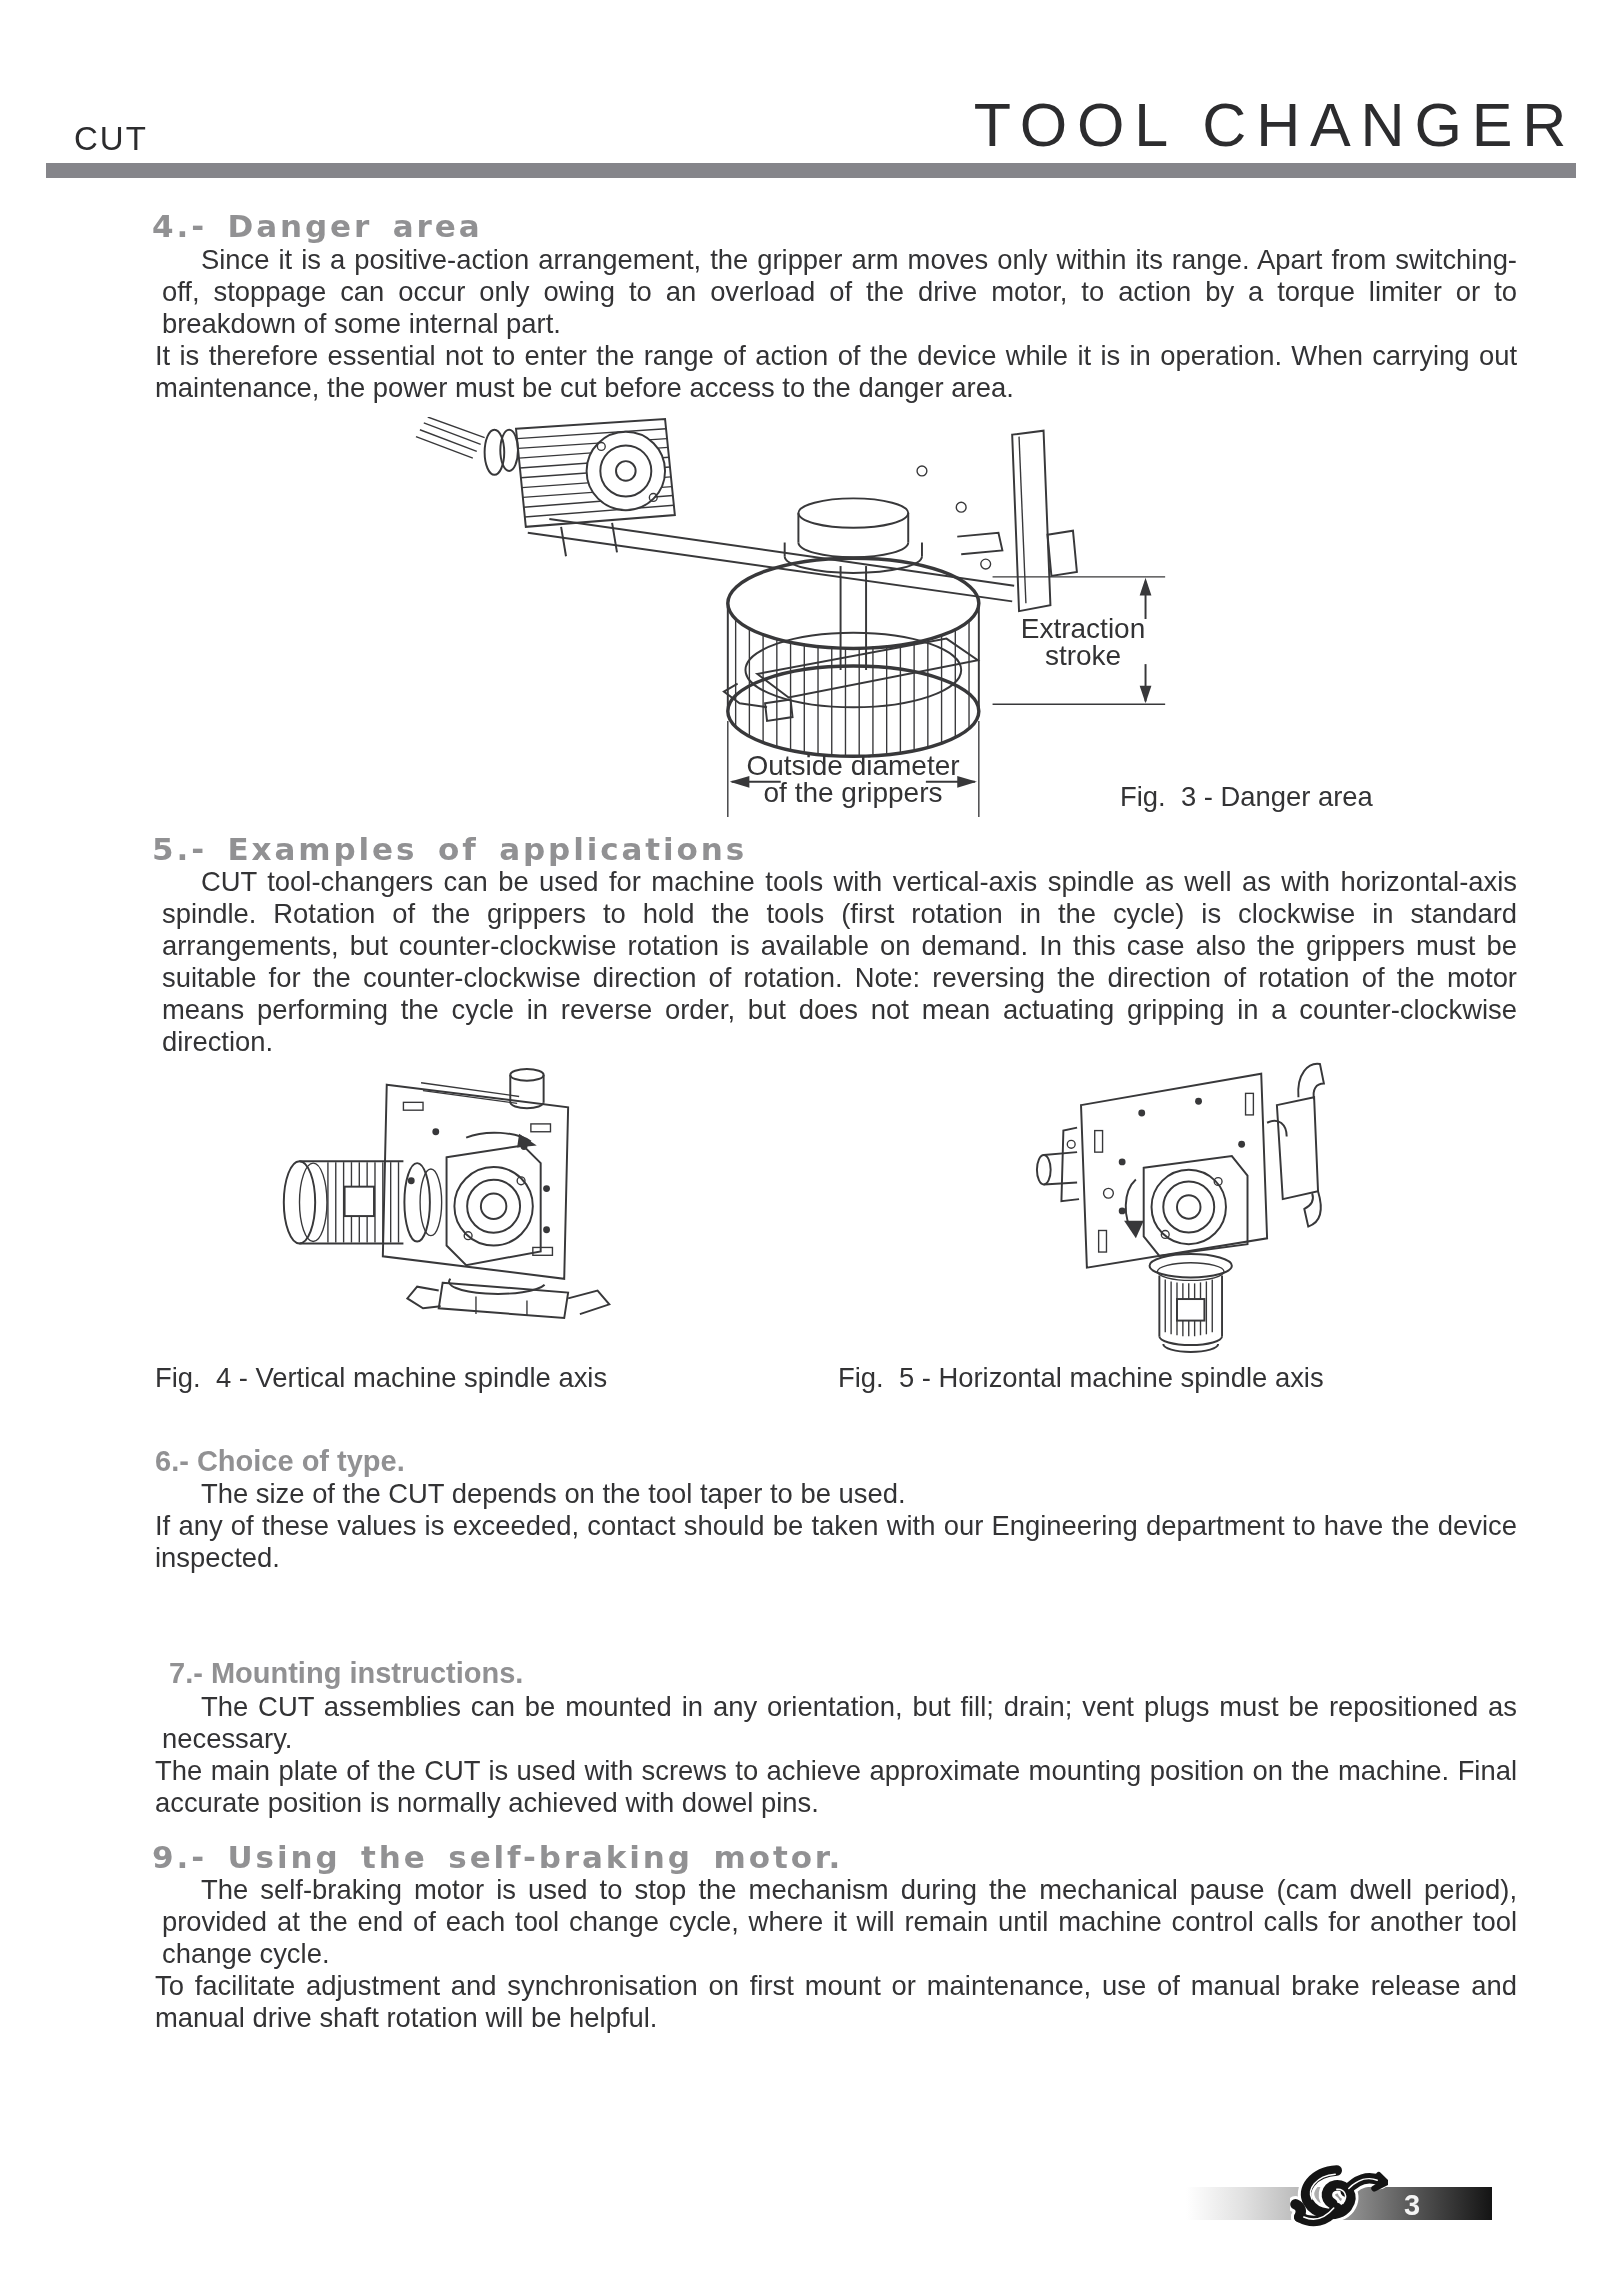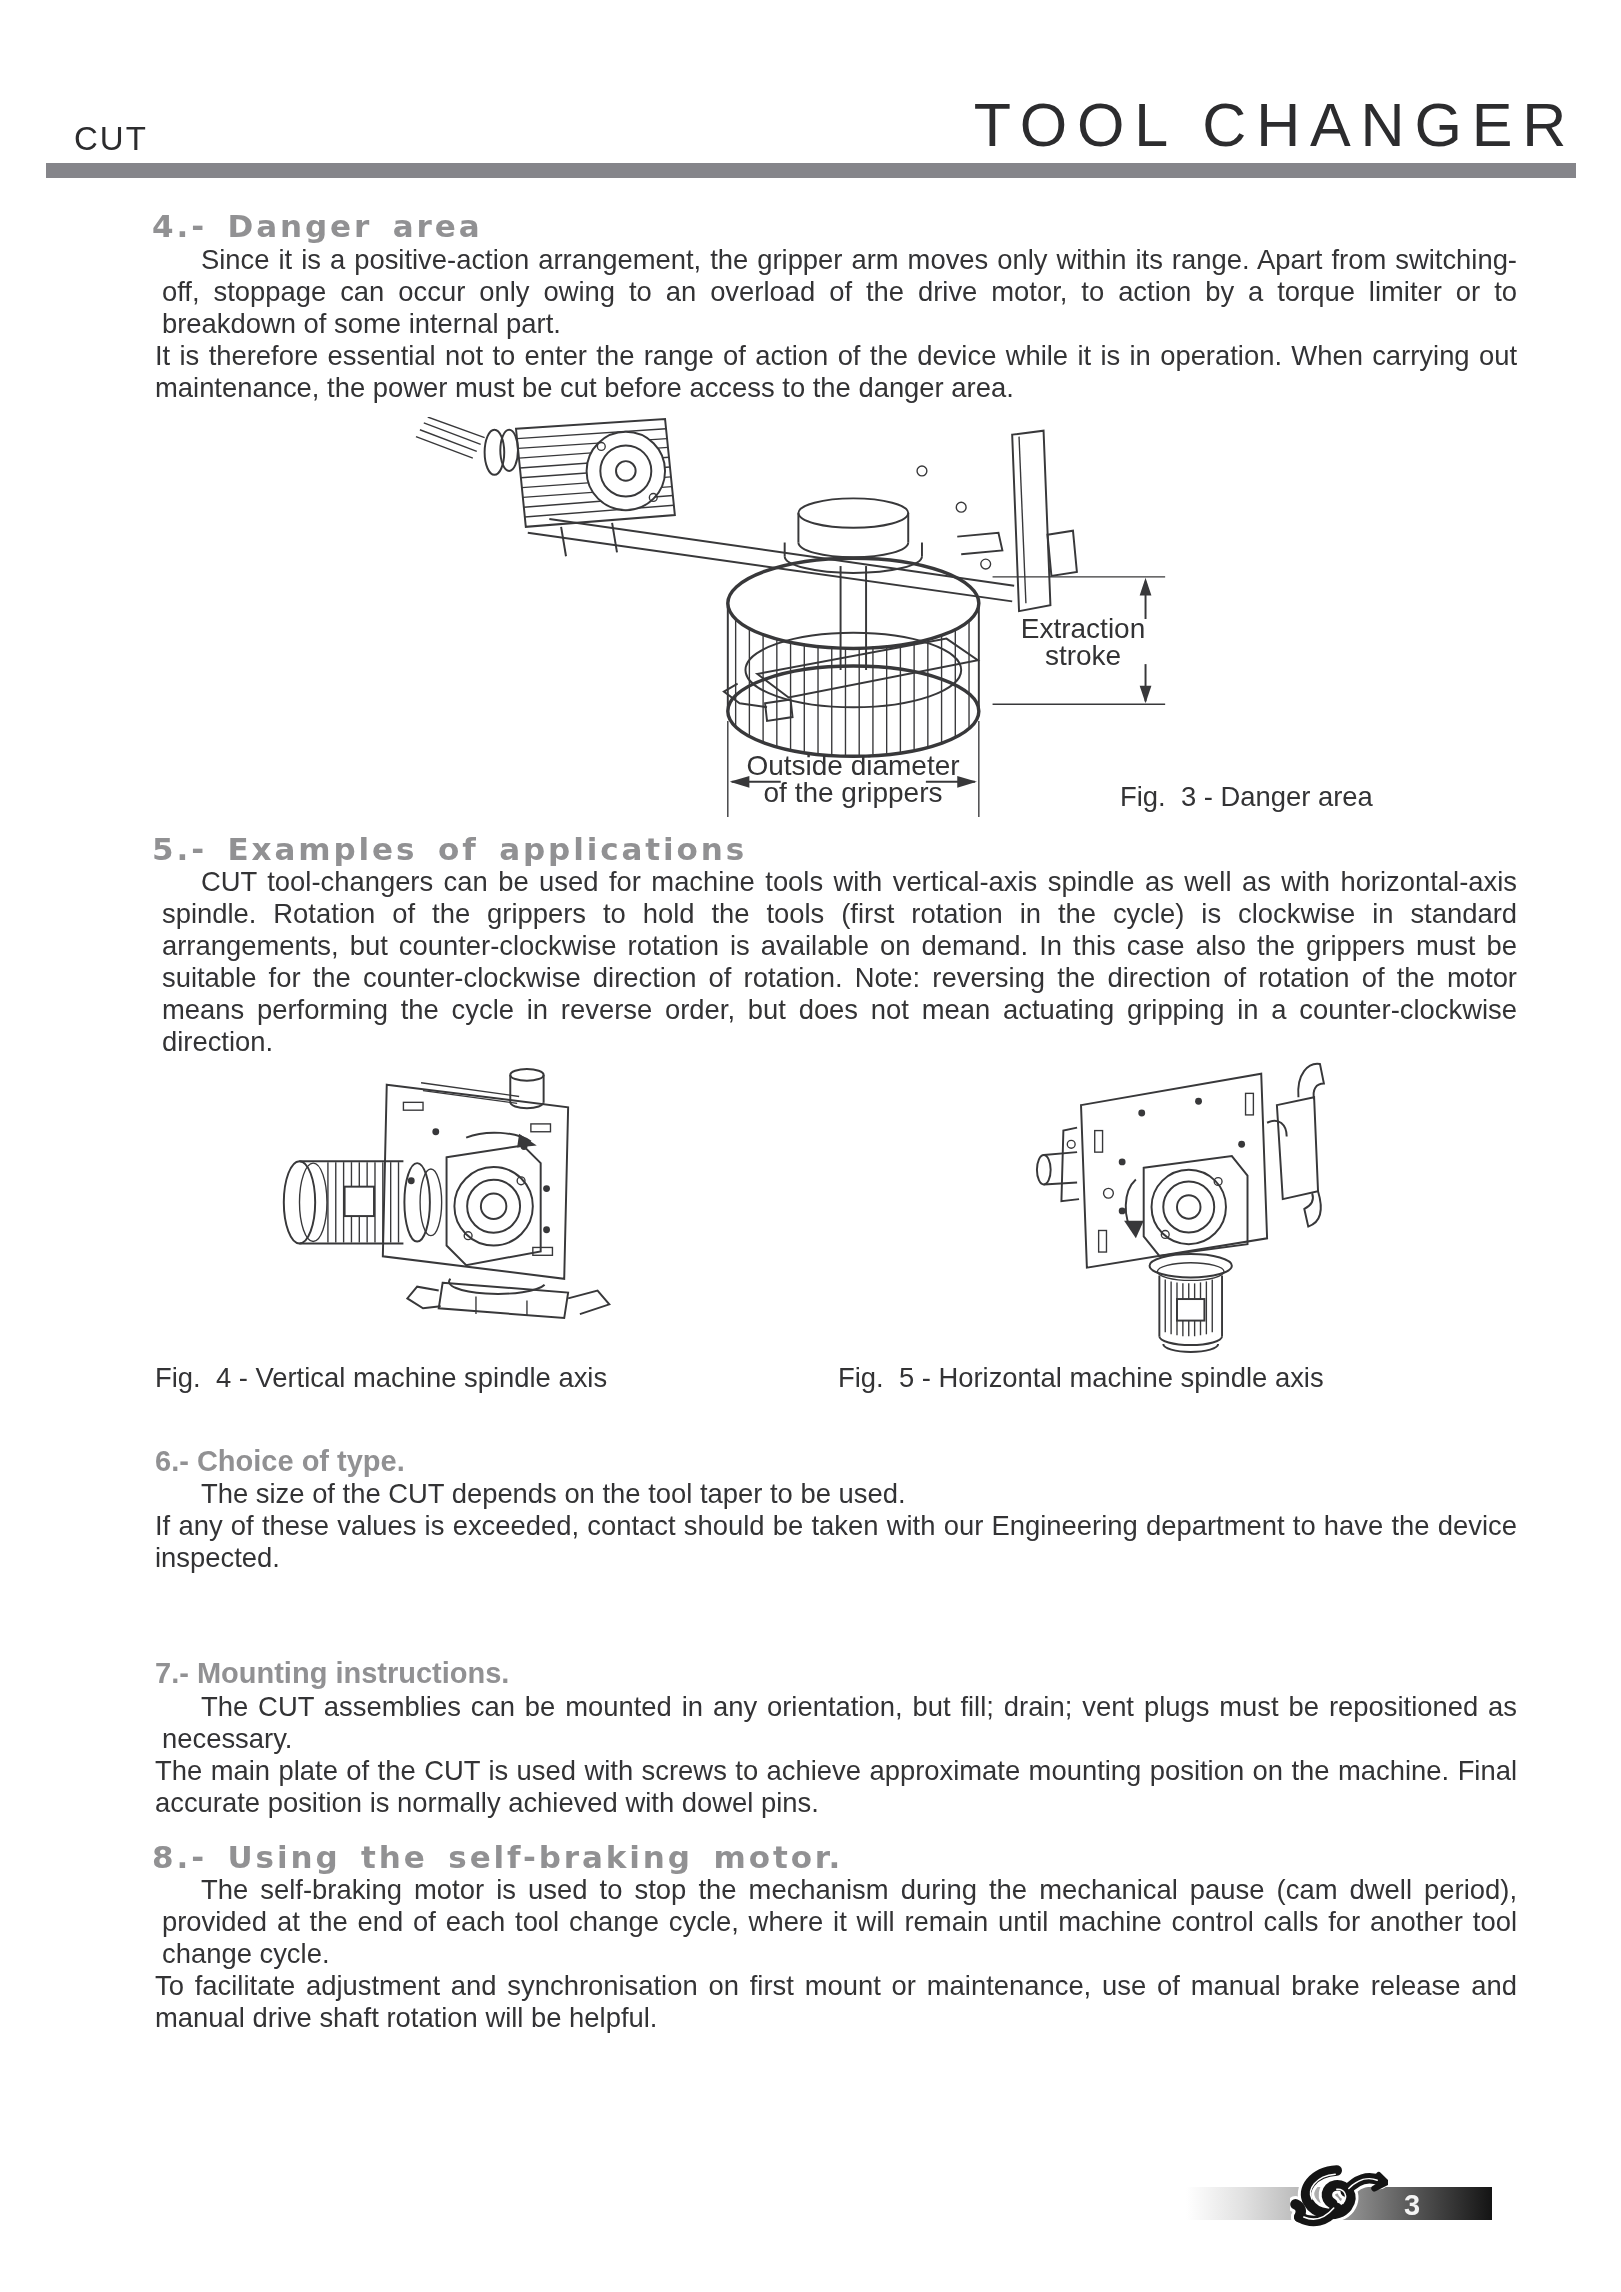"7.- Mounting instructions." div.abs { left: 155px -> 169px }
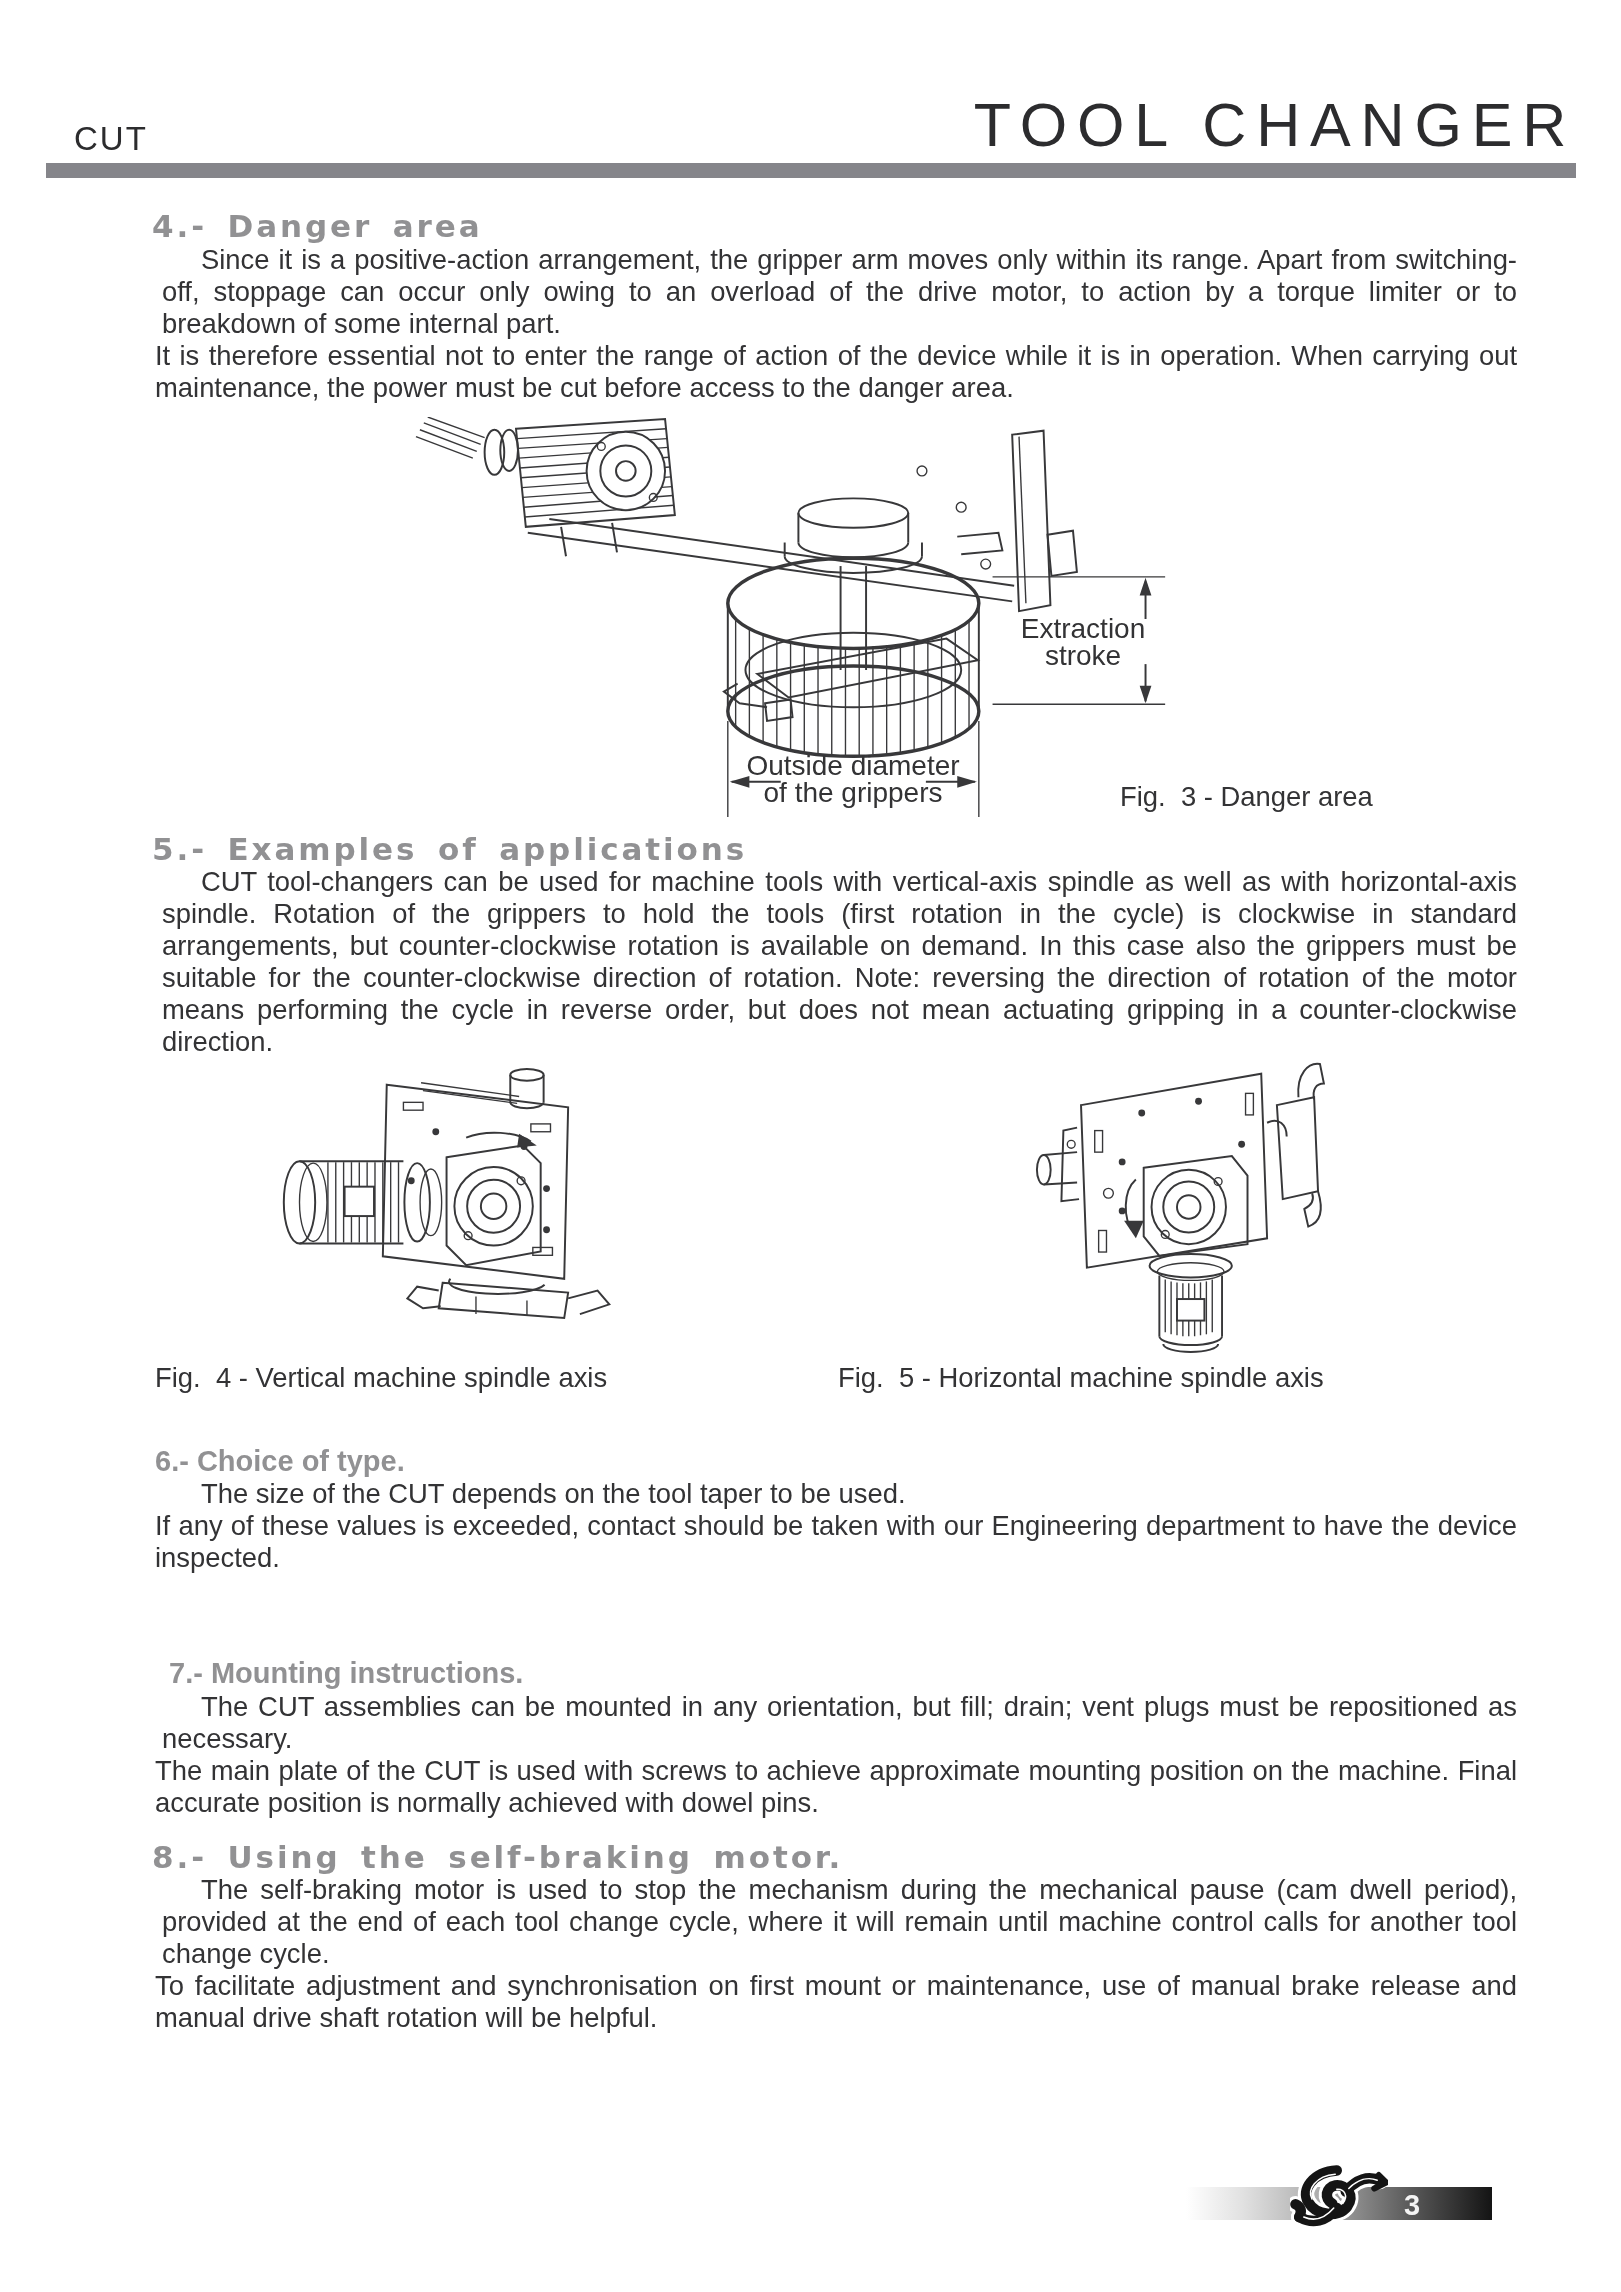"8.- Using the self-braking motor." div.abs { text: 8.- -> 9.- }
